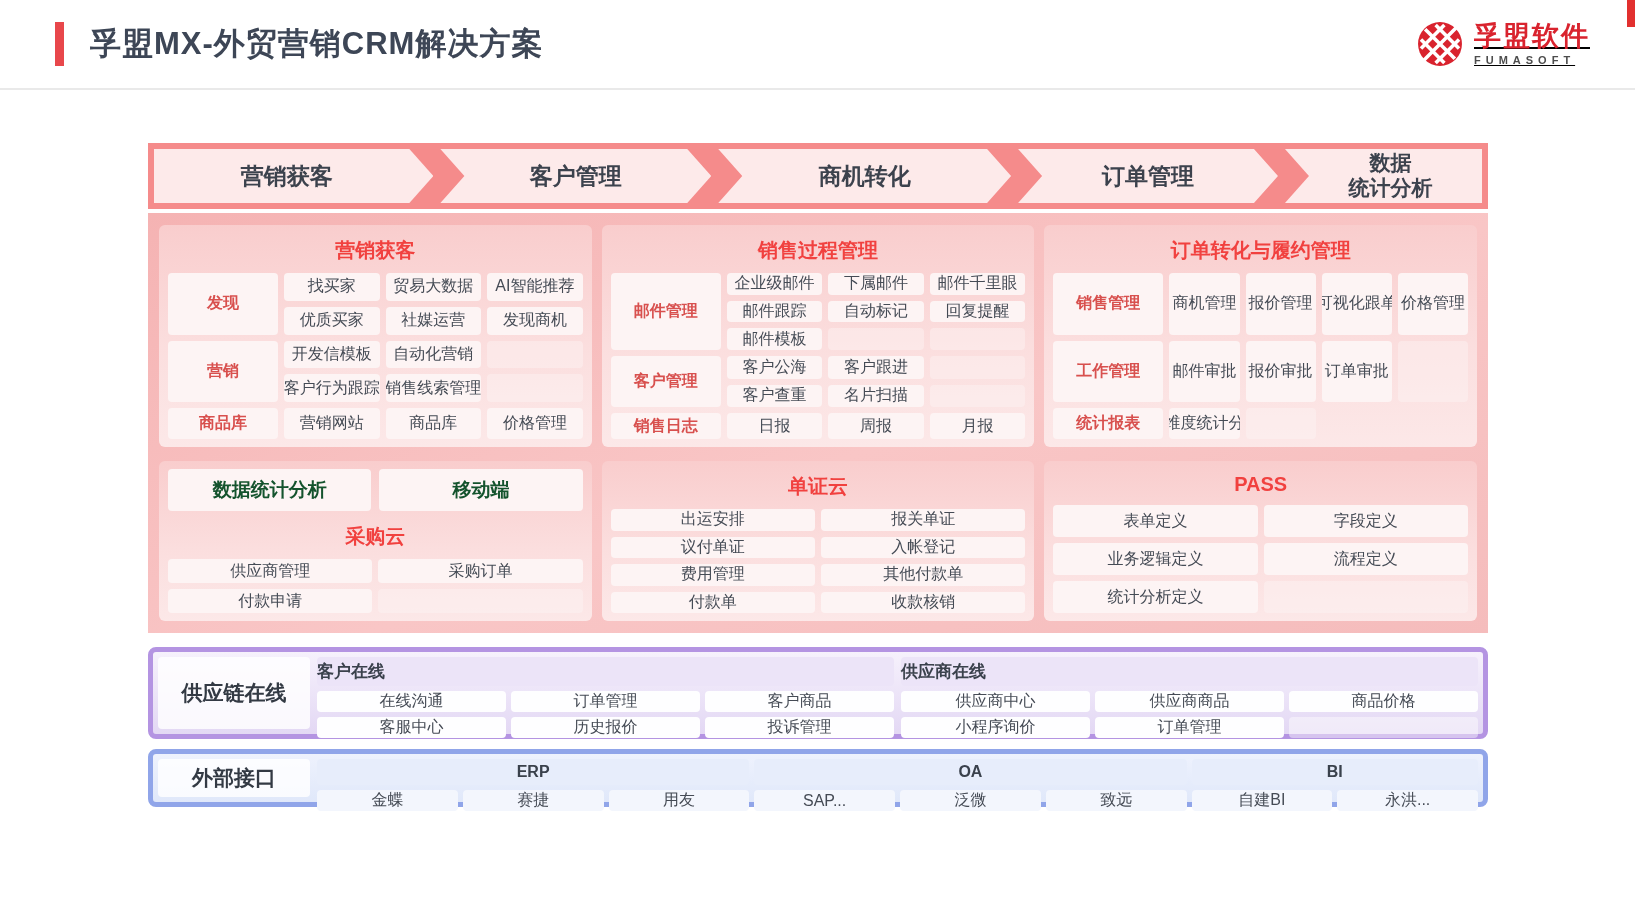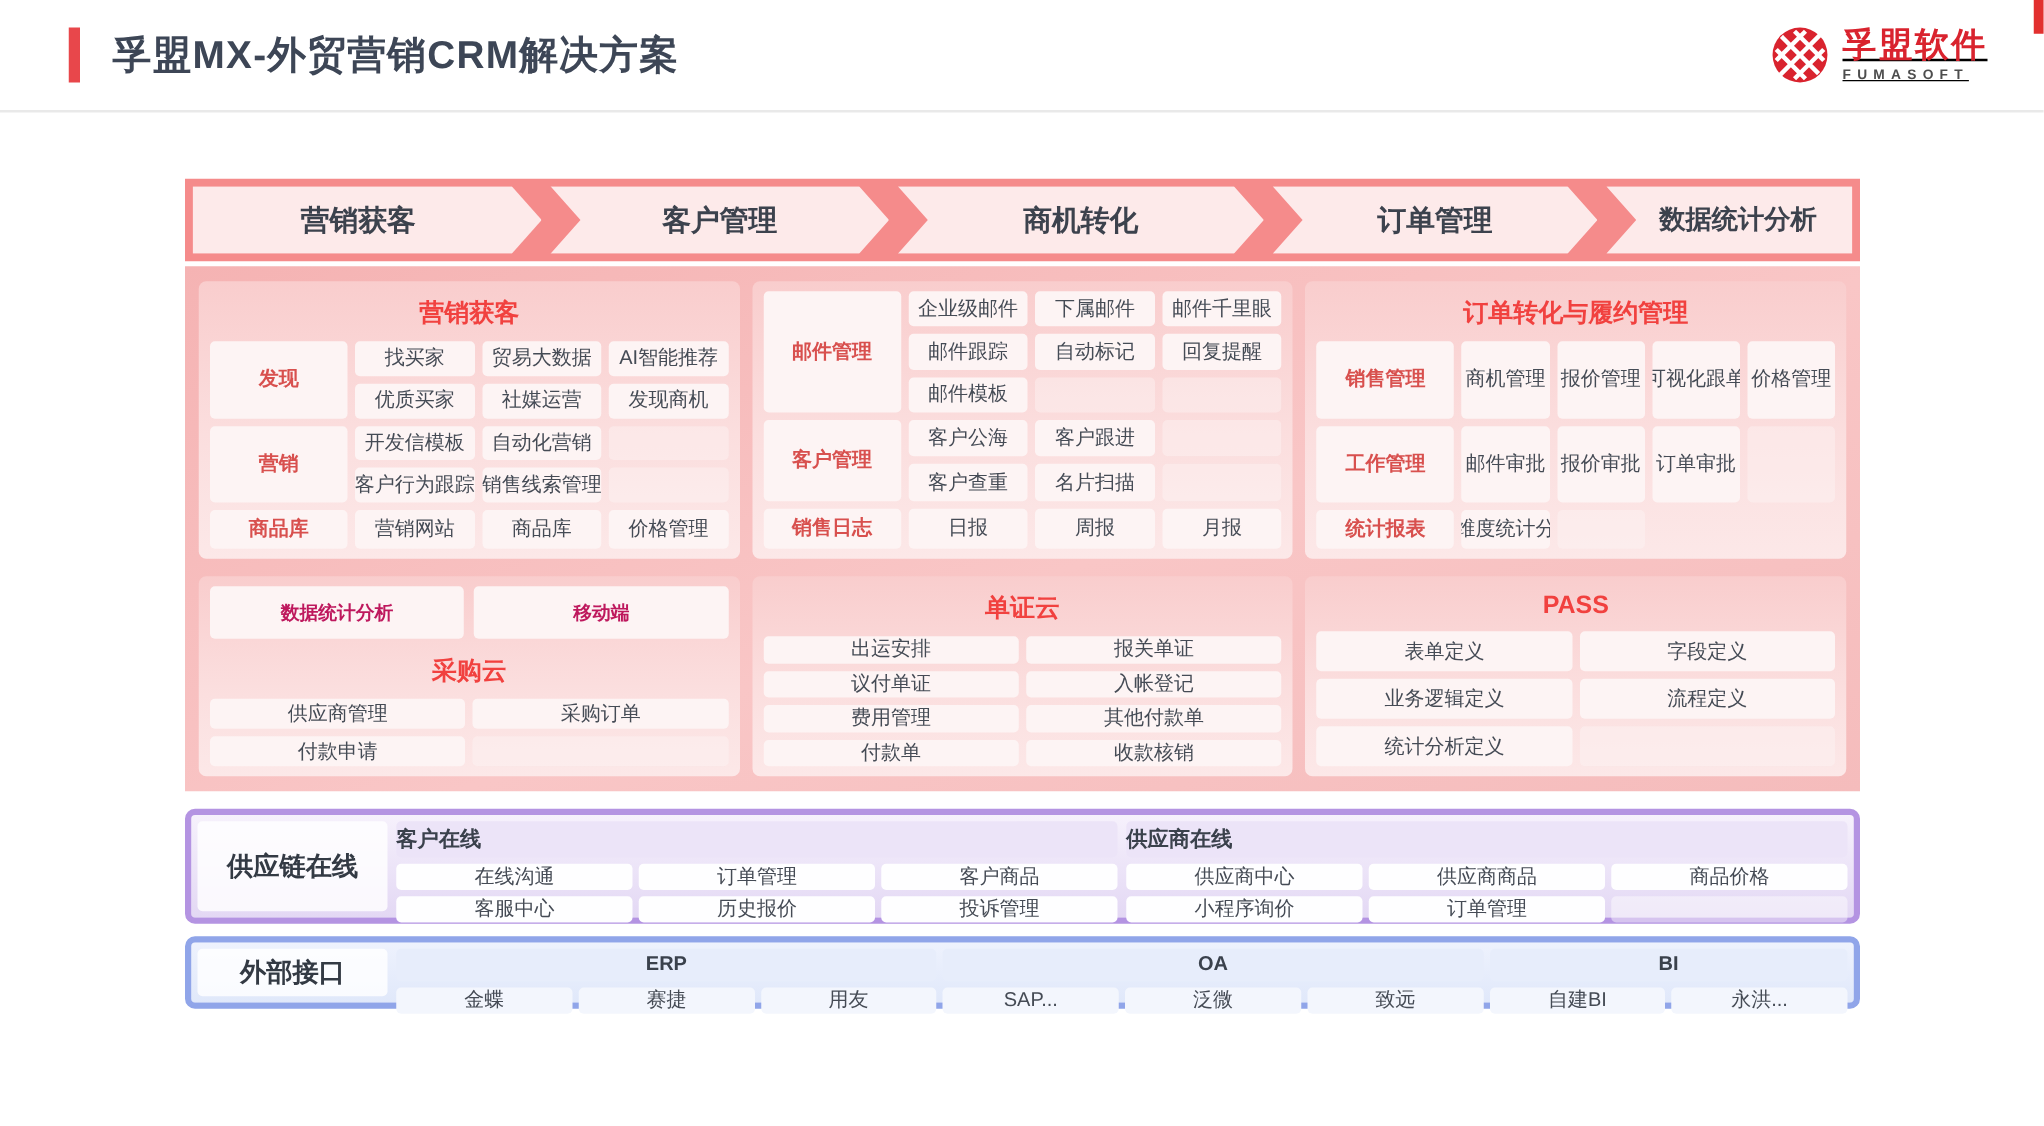"数据" .two-line { flex-direction: row -> column }
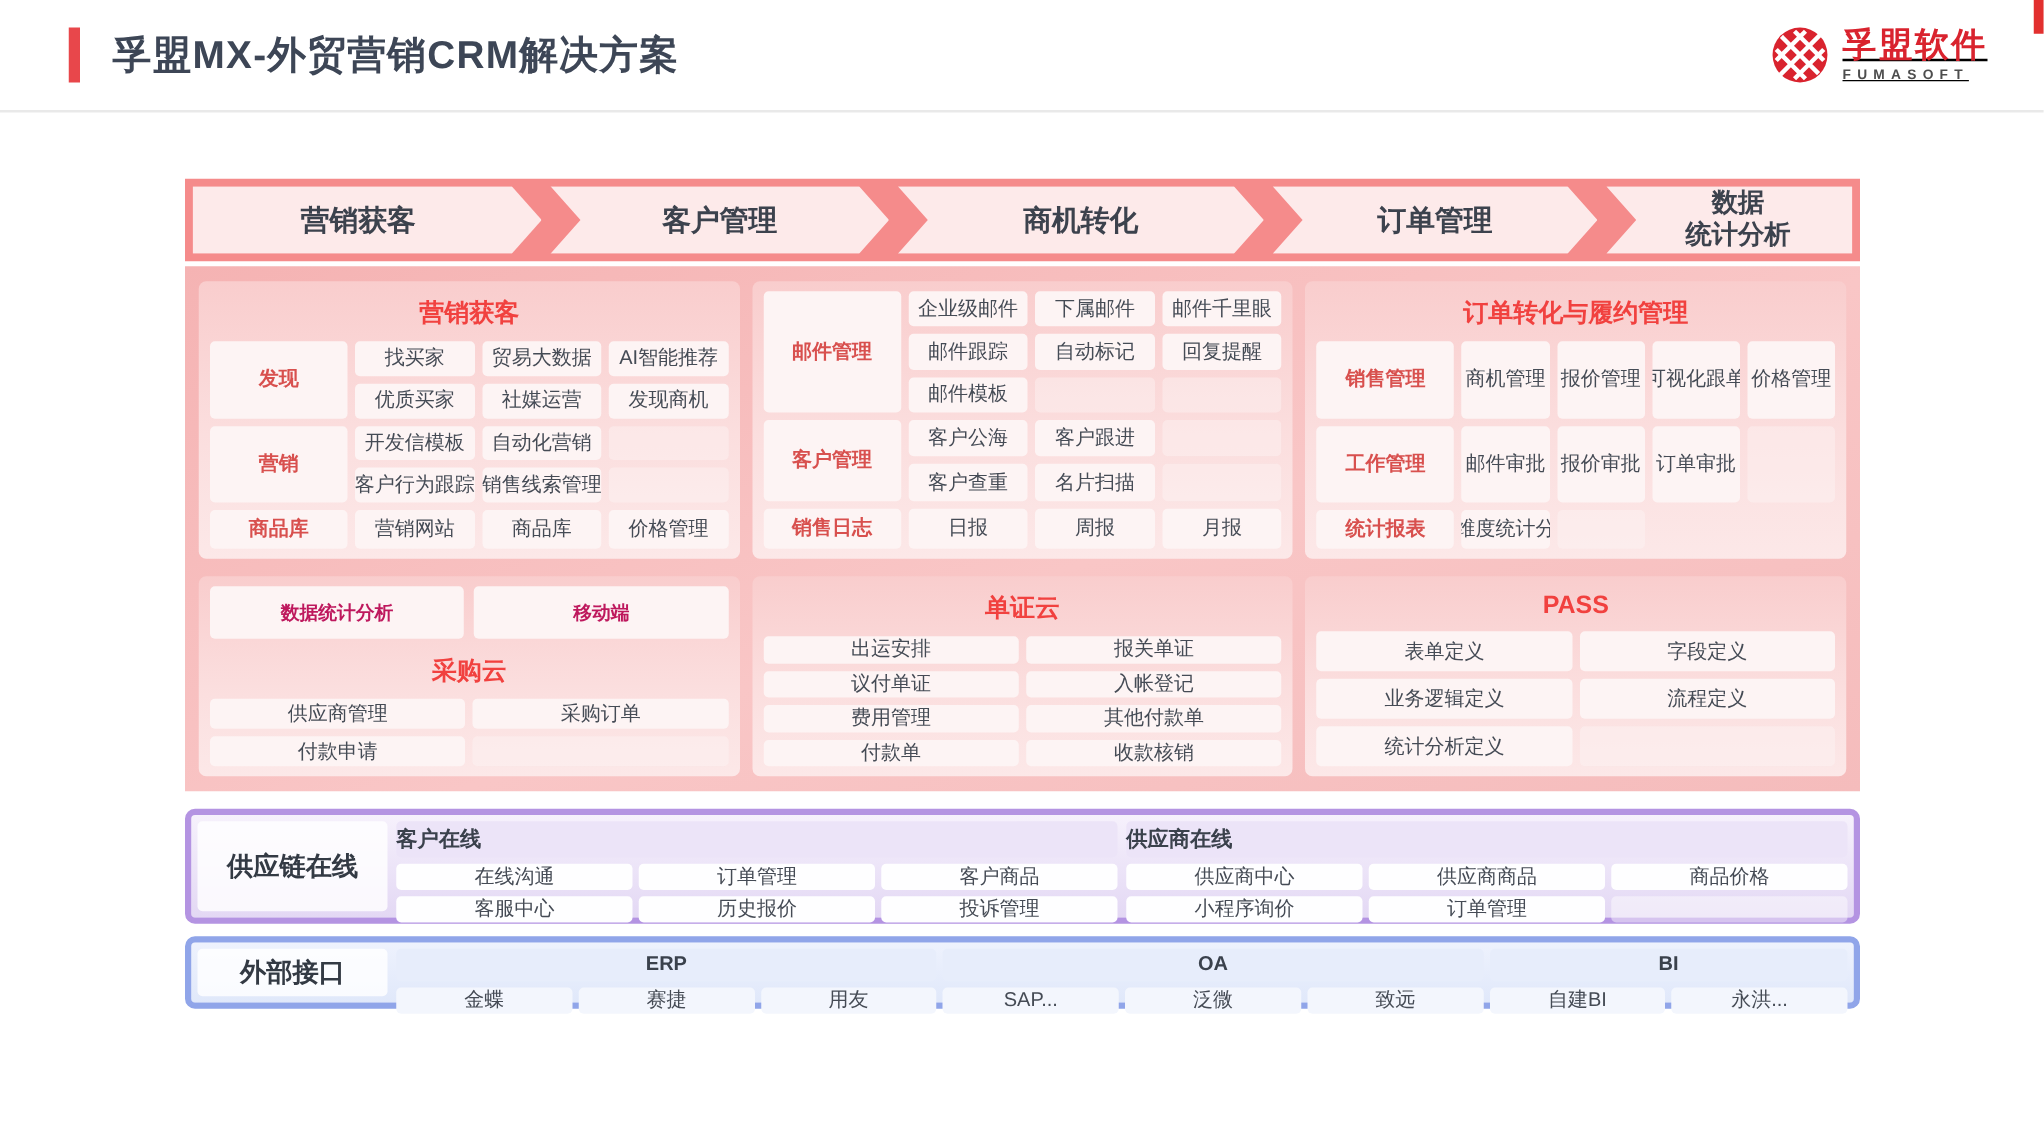"销售过程管理" div.ptitle { html: none -> <div>销售过程管理</div> }
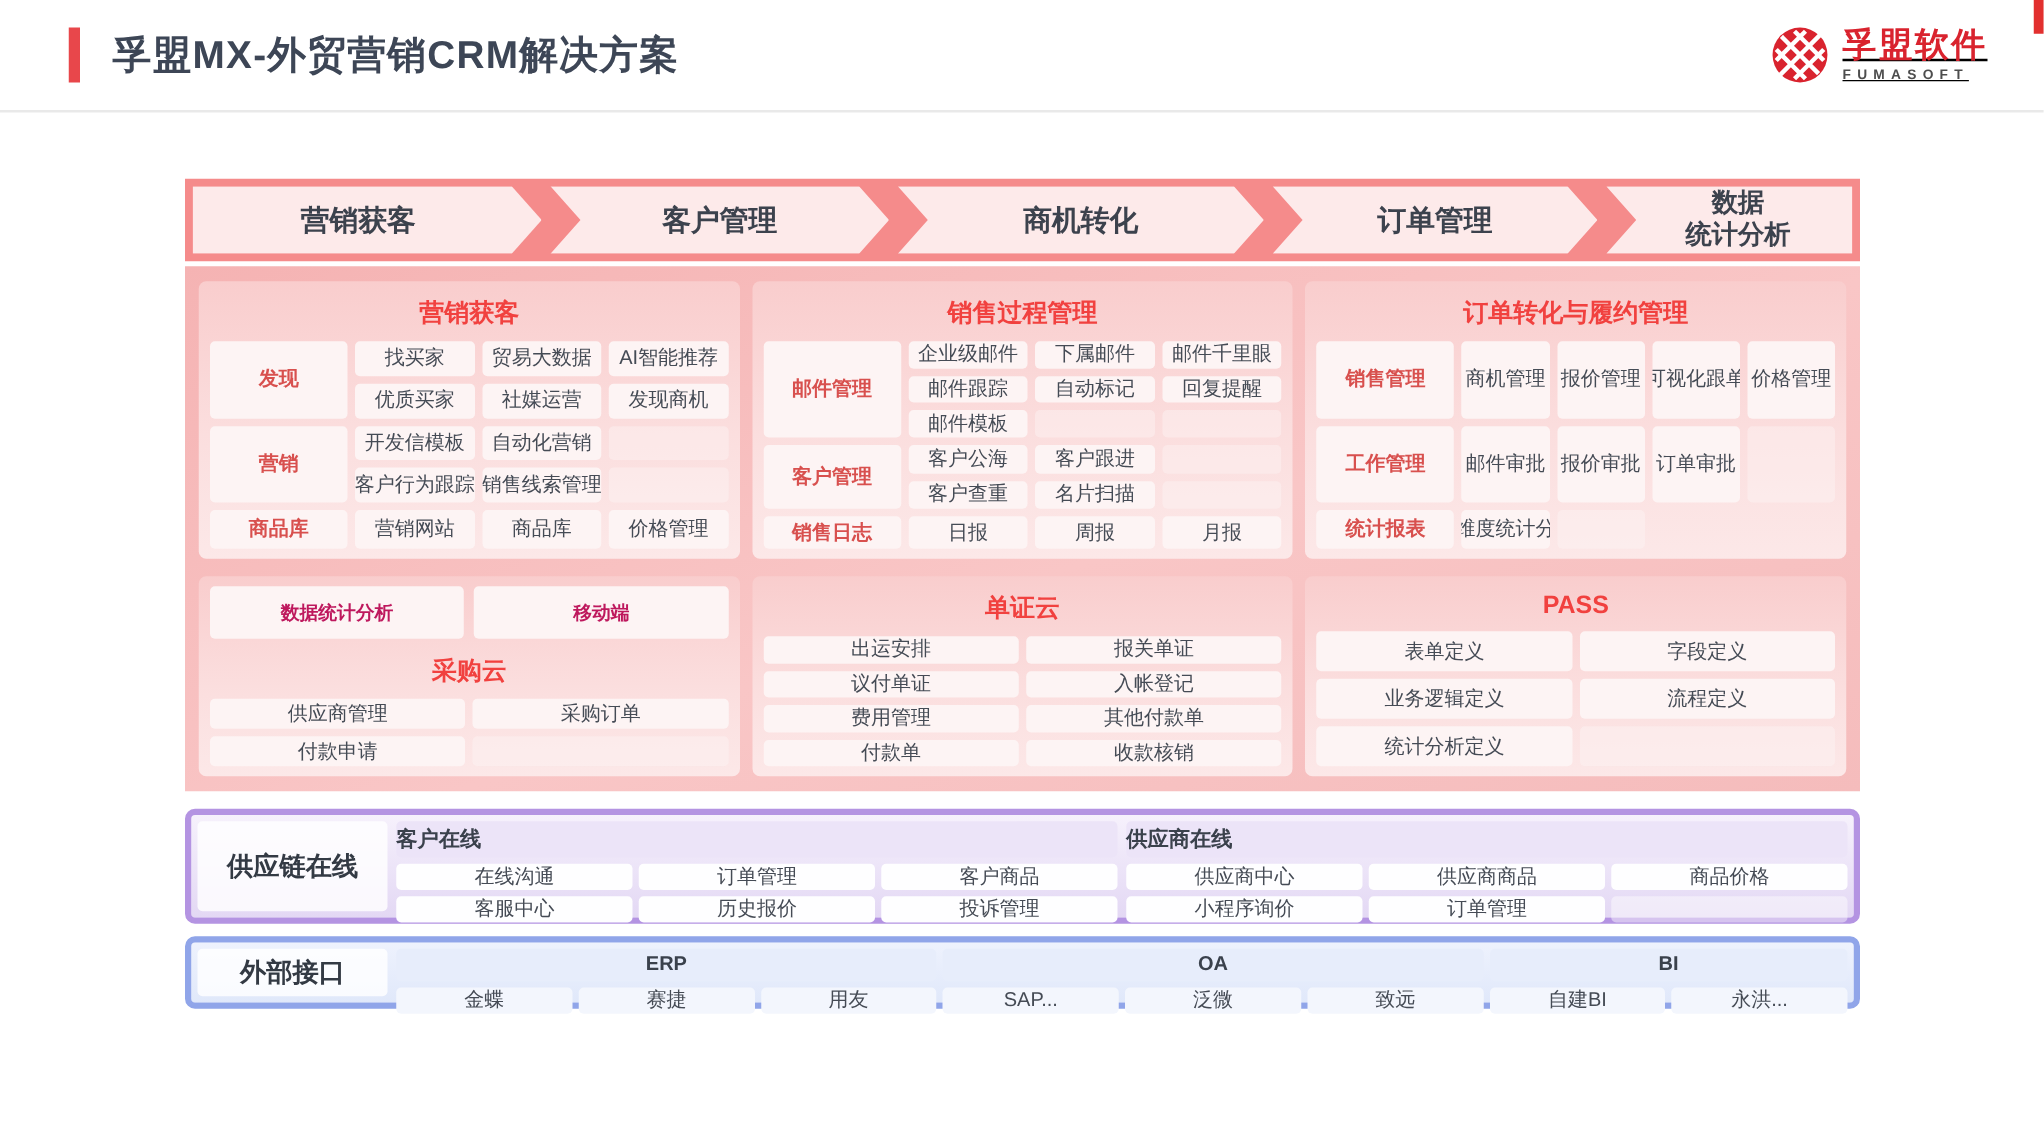"数据统计分析" .duo-box { color: #be185d -> #14532d; font-size: 15px -> 19px }
